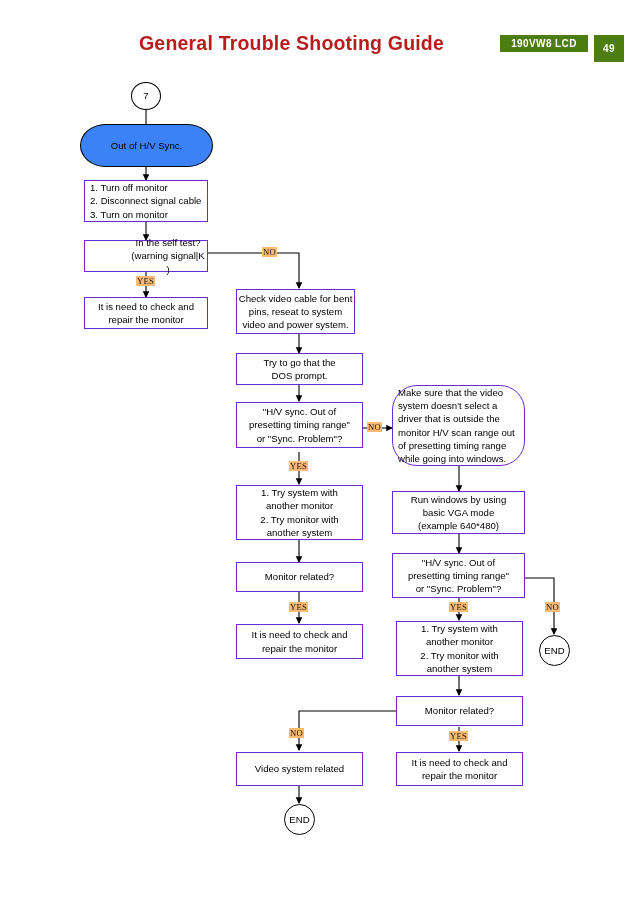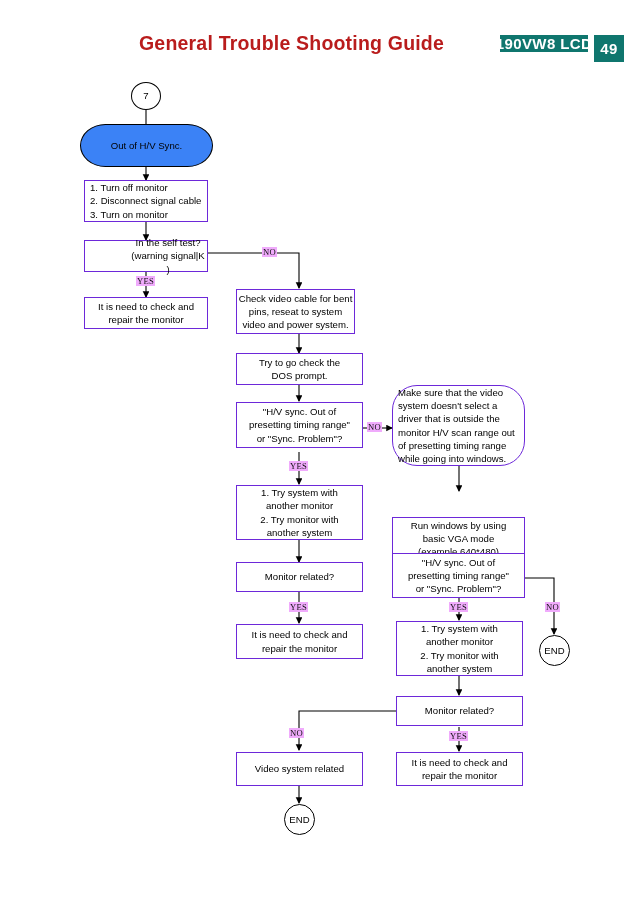"190VW8 LCD" .badge { background: #0f766e -> #4d7c0f; font-size: 15px -> 10px }
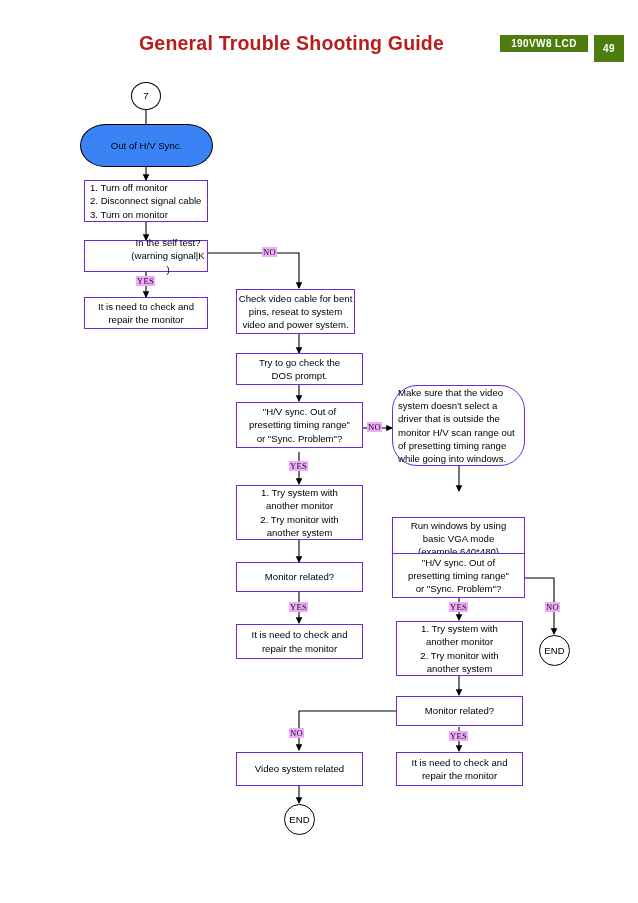"NO" .conn-label { background: #f0abfc -> #fdba74 }
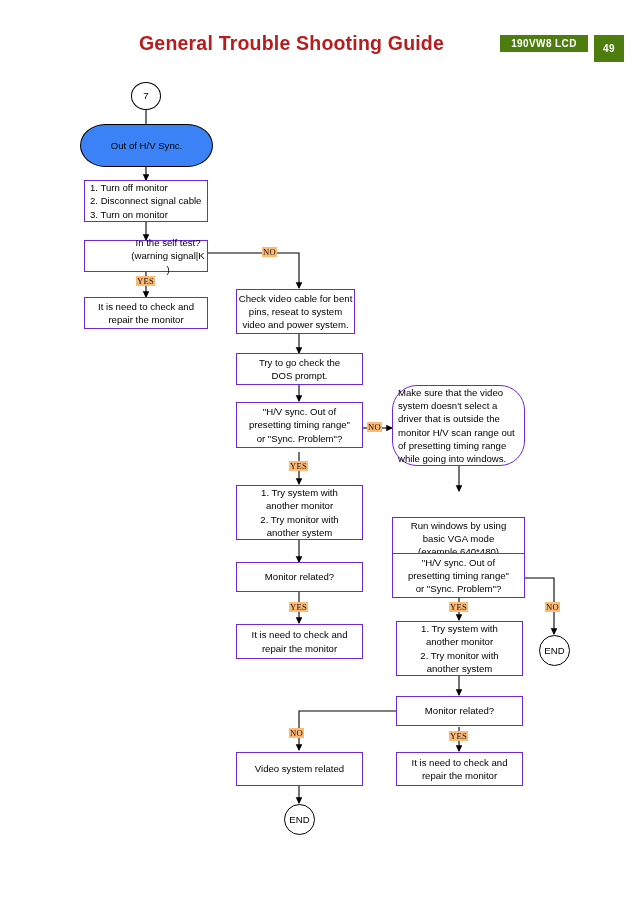"Try to go check the" span.inner { text: check -> that }
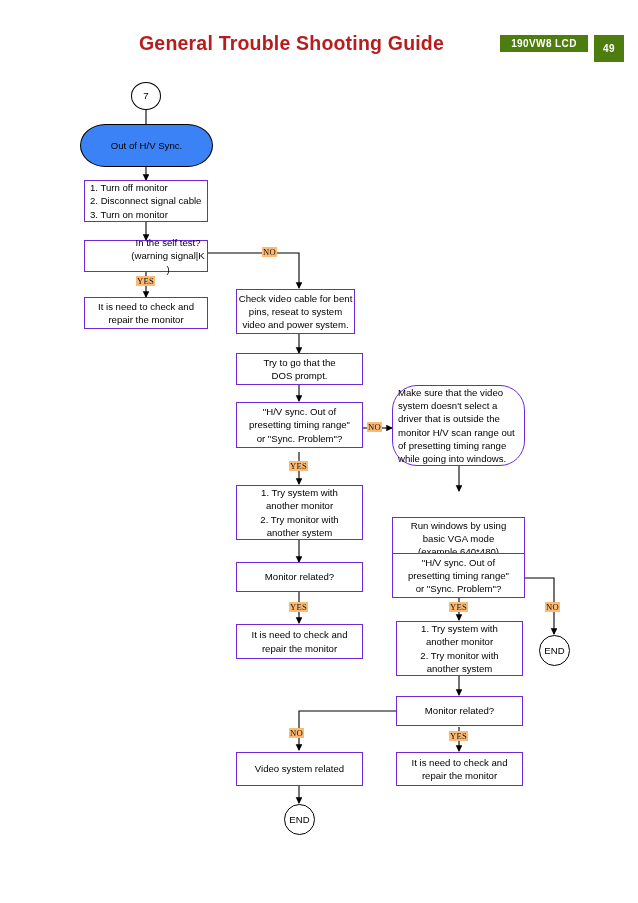"Run windows by using" div.node { margin-top: 26px -> none }
